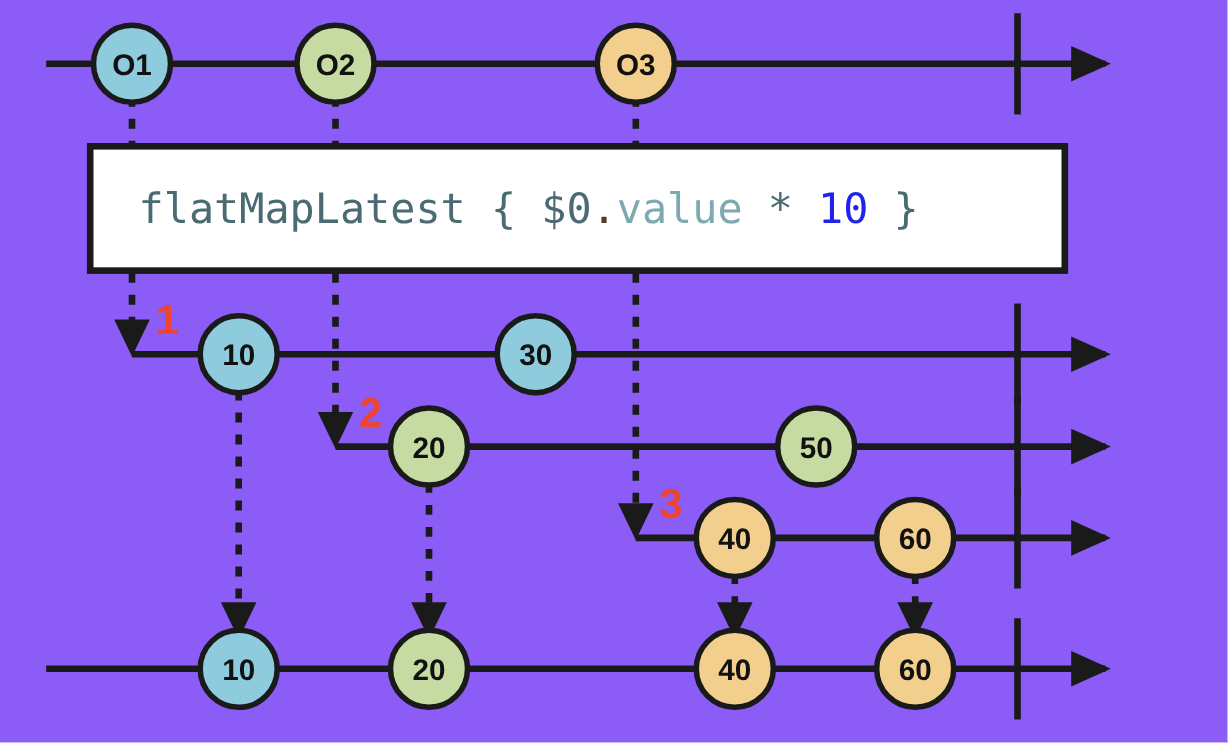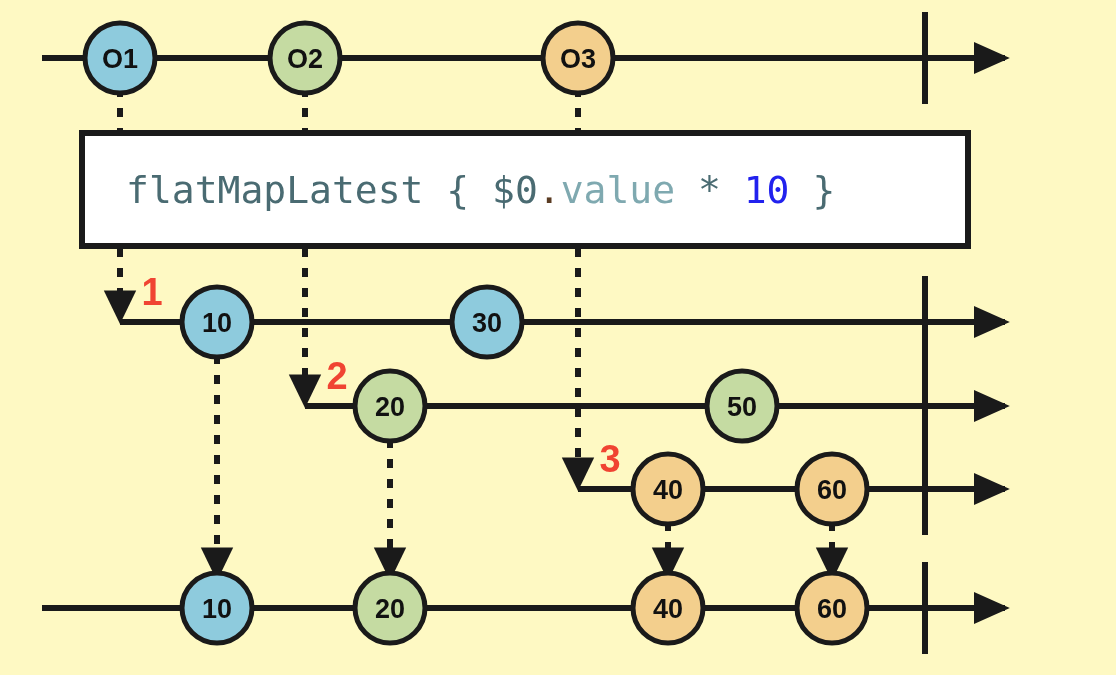"O1" #diagram-root { background: #fef9c3 -> #8b5cf6 }
